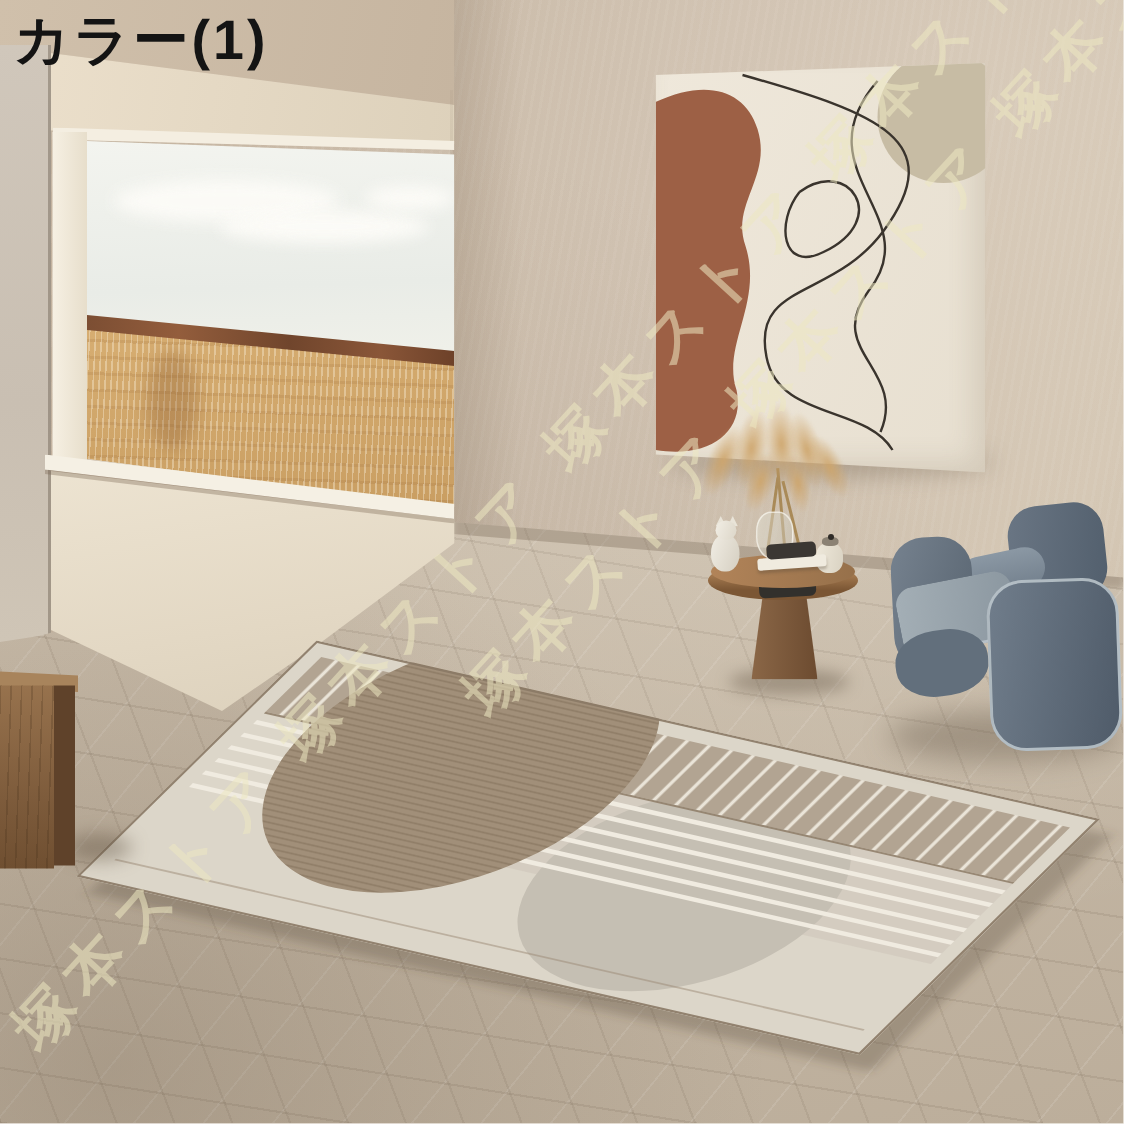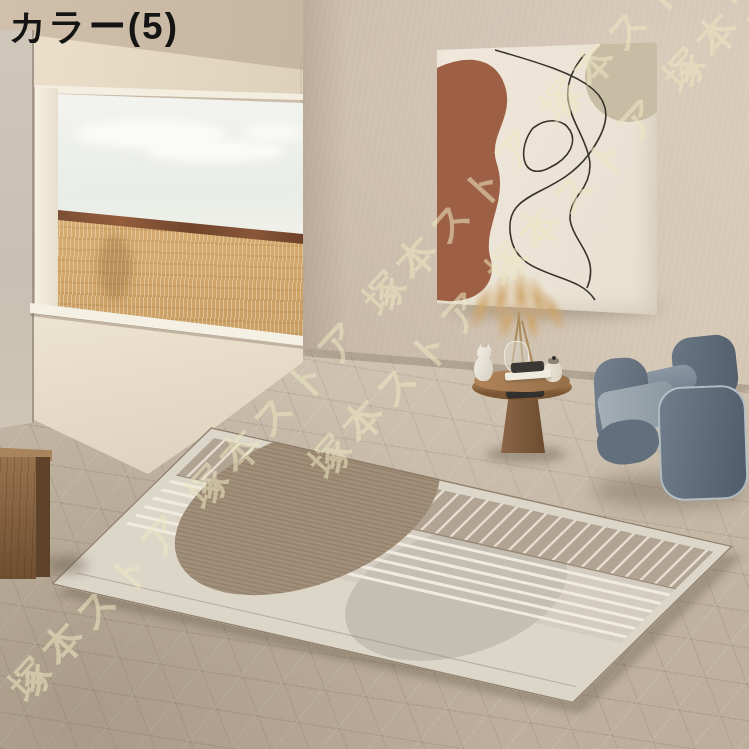"カラー(5)" div.color-label { text: 5 -> 1 }
